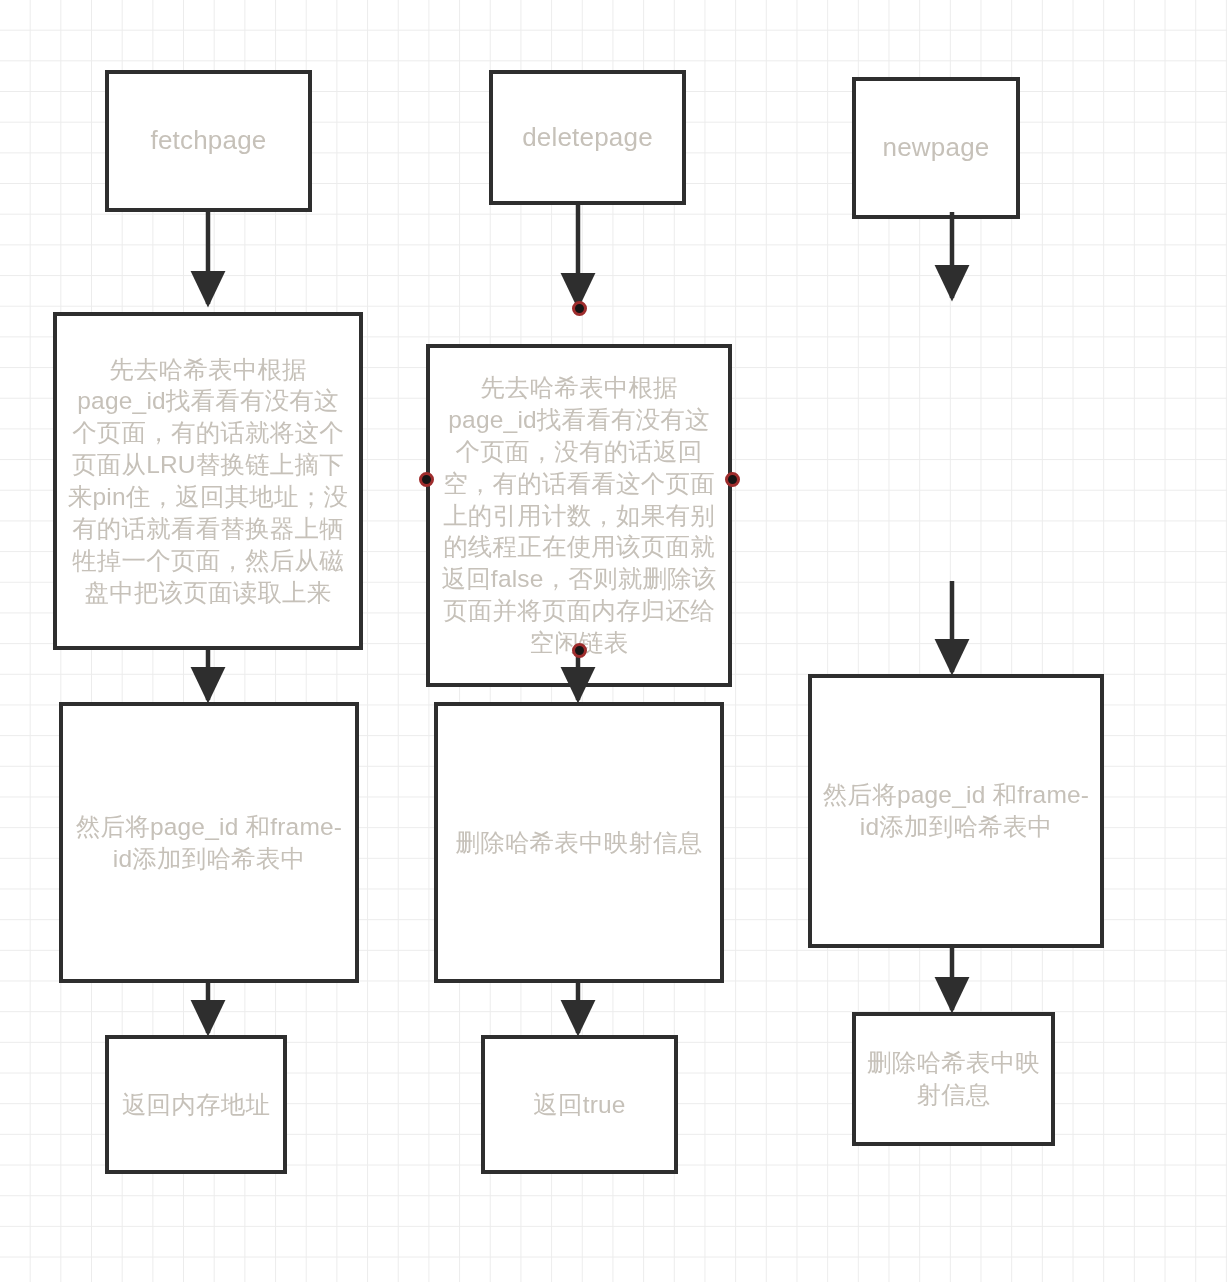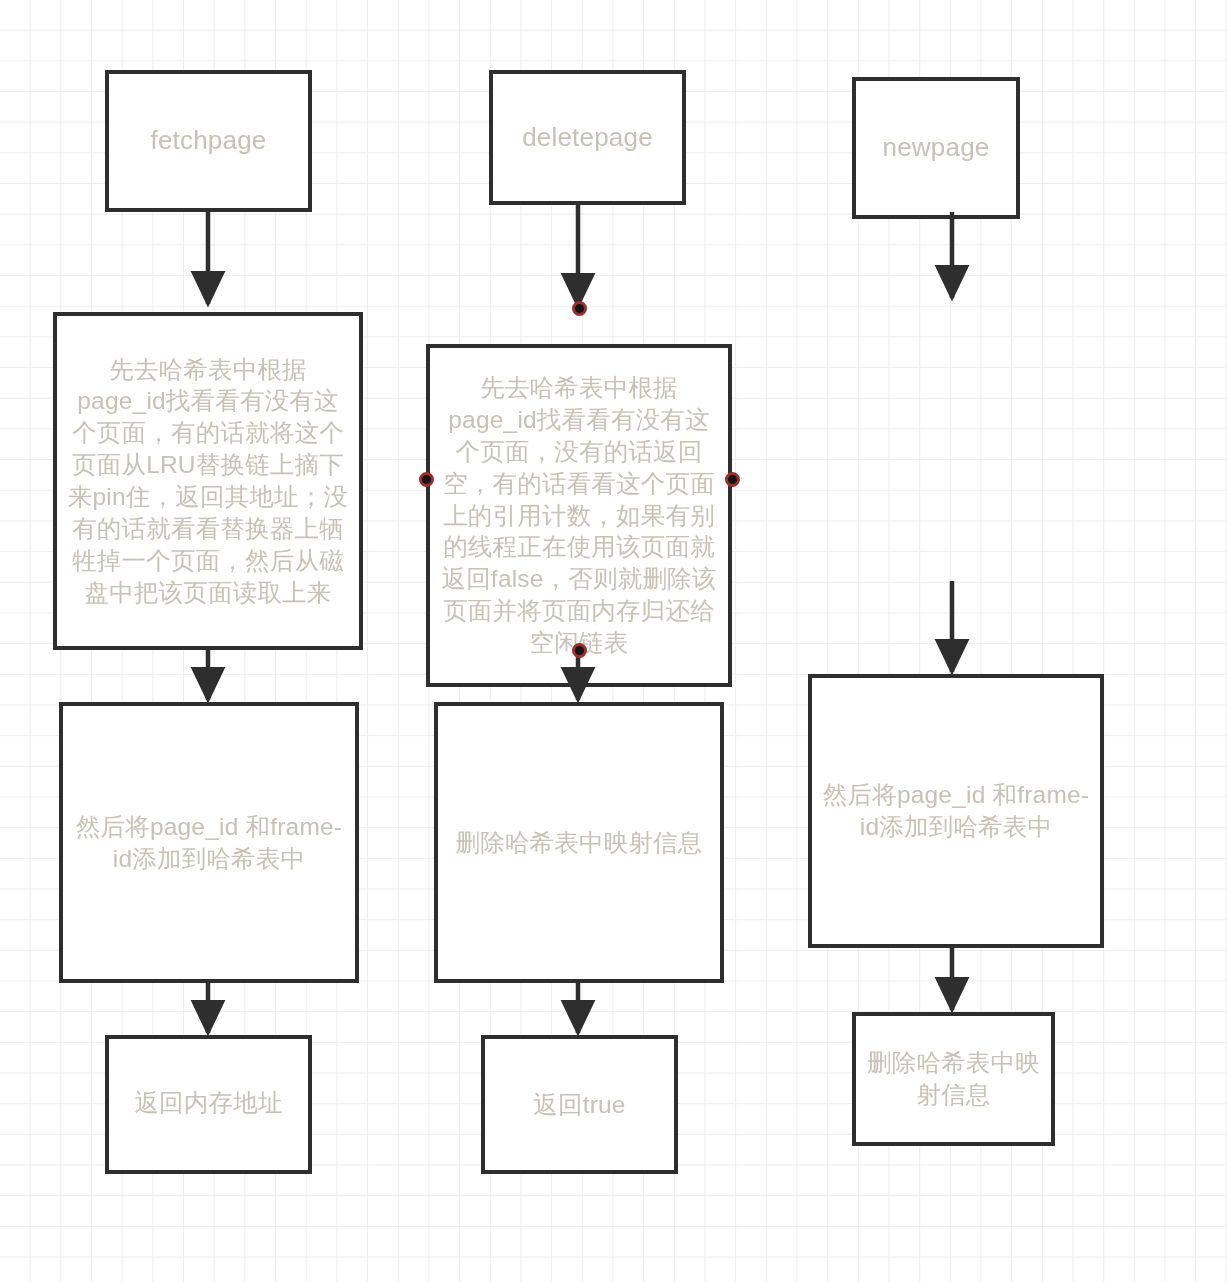"返回内存地址" div.node { font-family: Liberation Mono, monospace -> none; width: 207px -> 182px }
